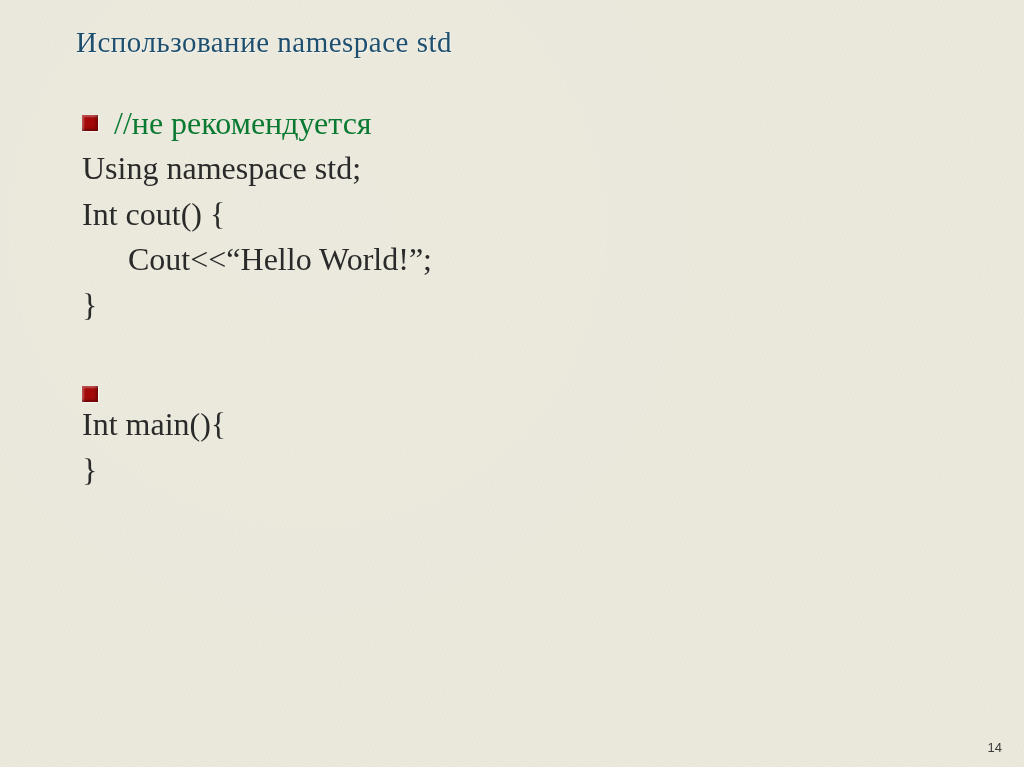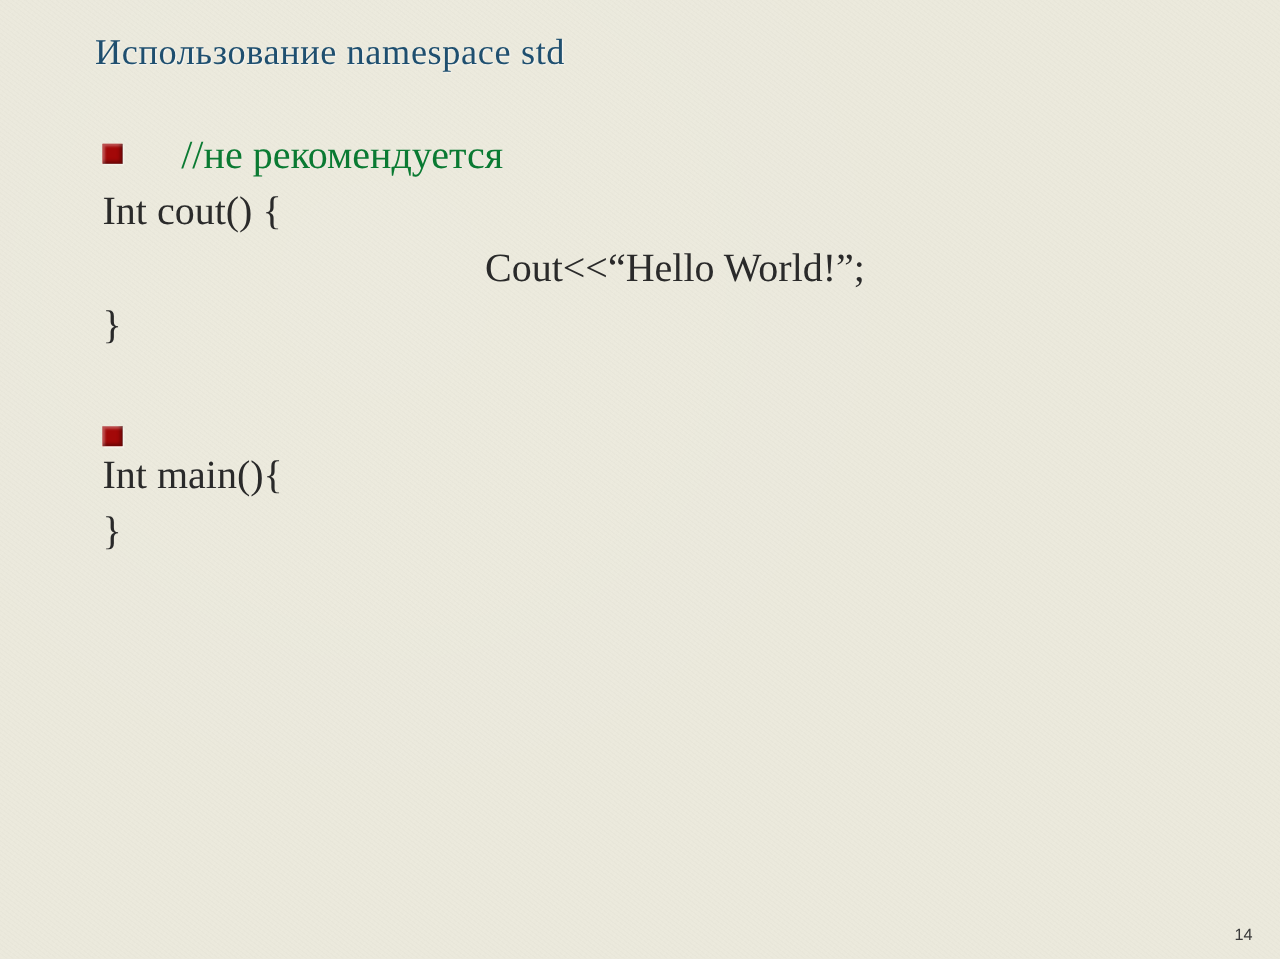"//не рекомендуется" .bulleted { gap: 31px -> none }
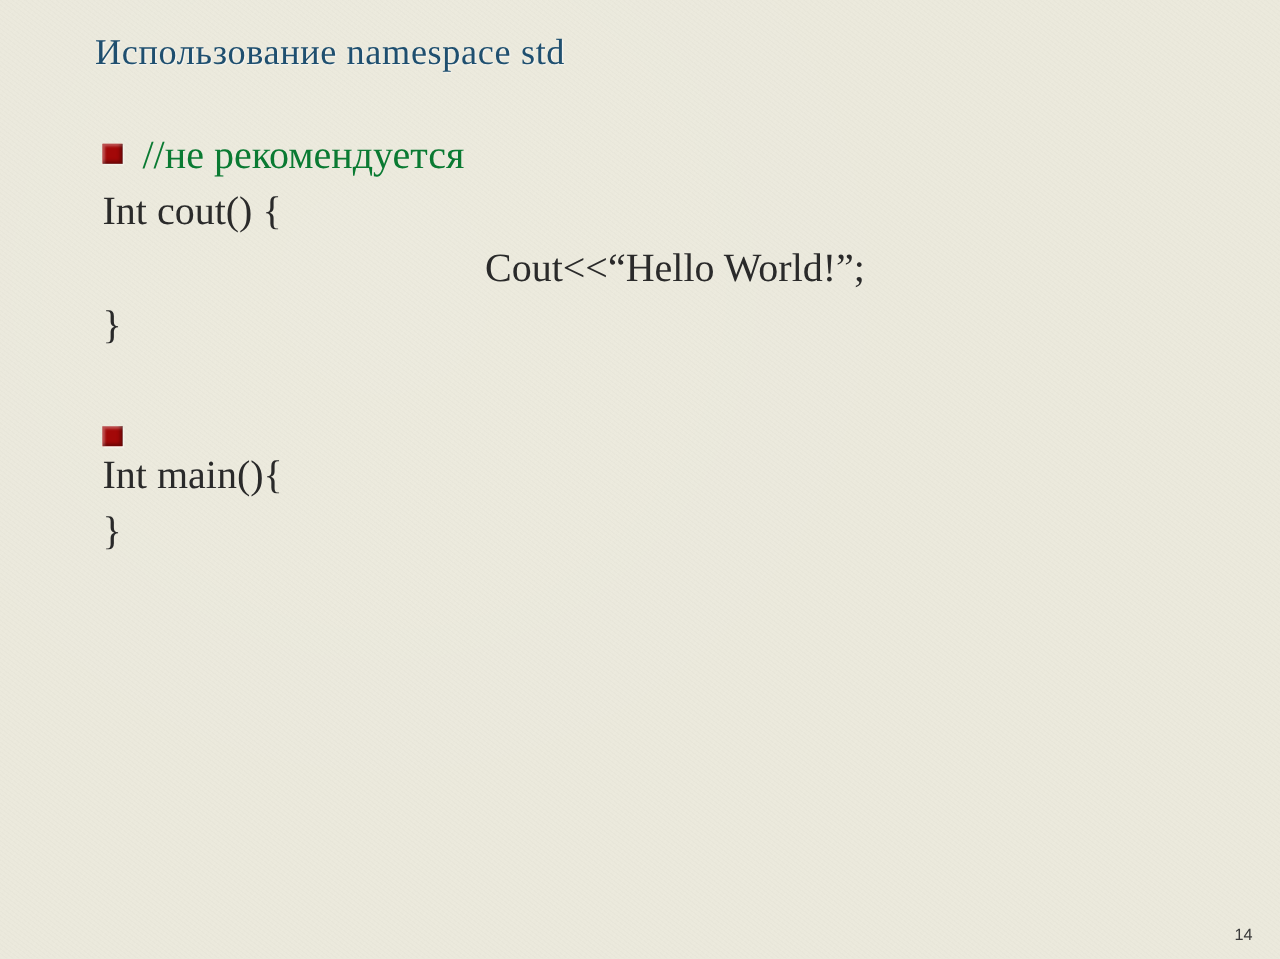"Using namespace std;" div.code-line { html: none -> <div>Using namespace std;</div> }
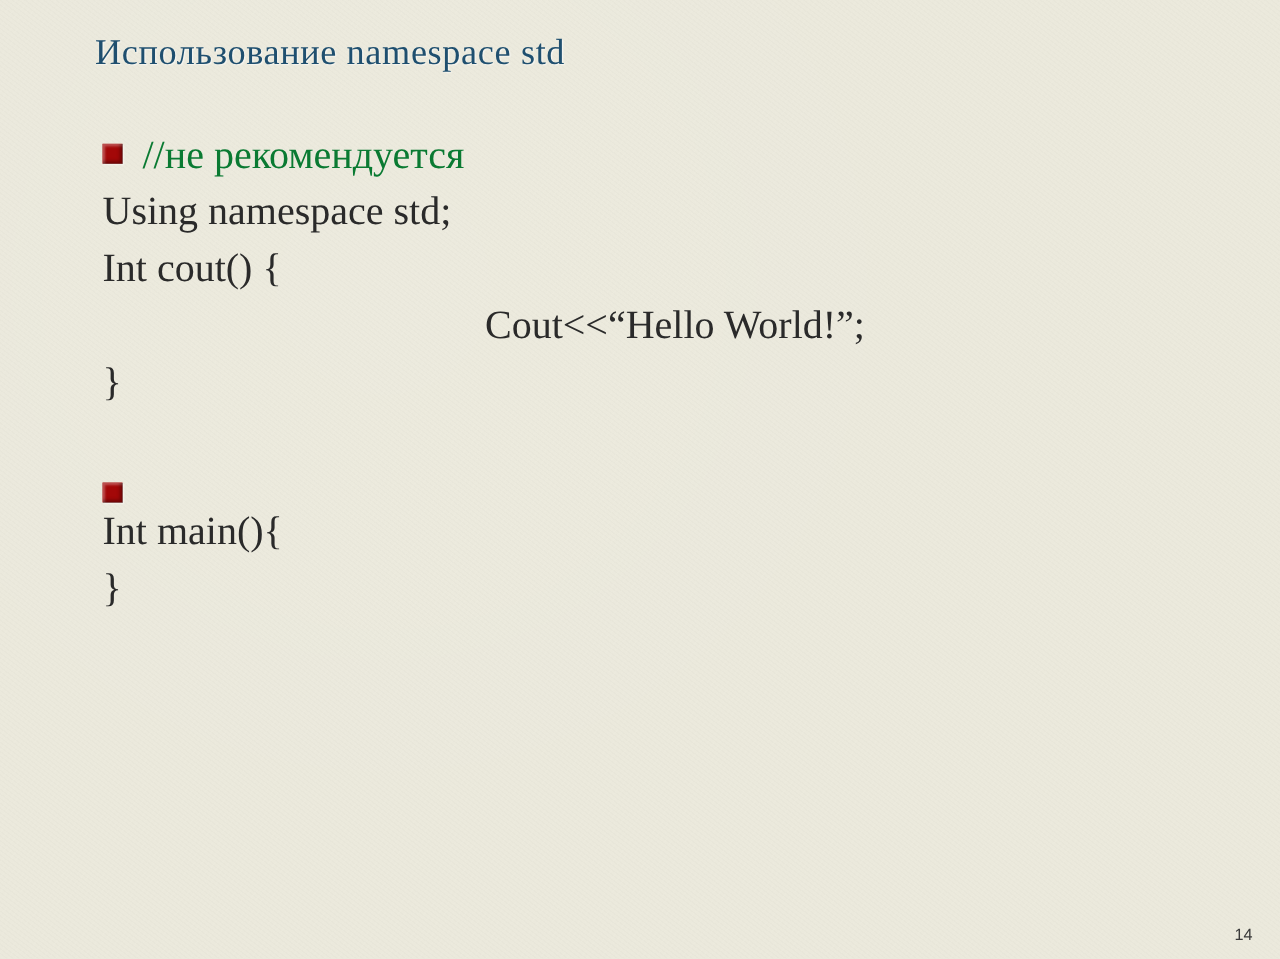"Cout<<“Hello World!”;" .code-indent { text-align: center -> none }
